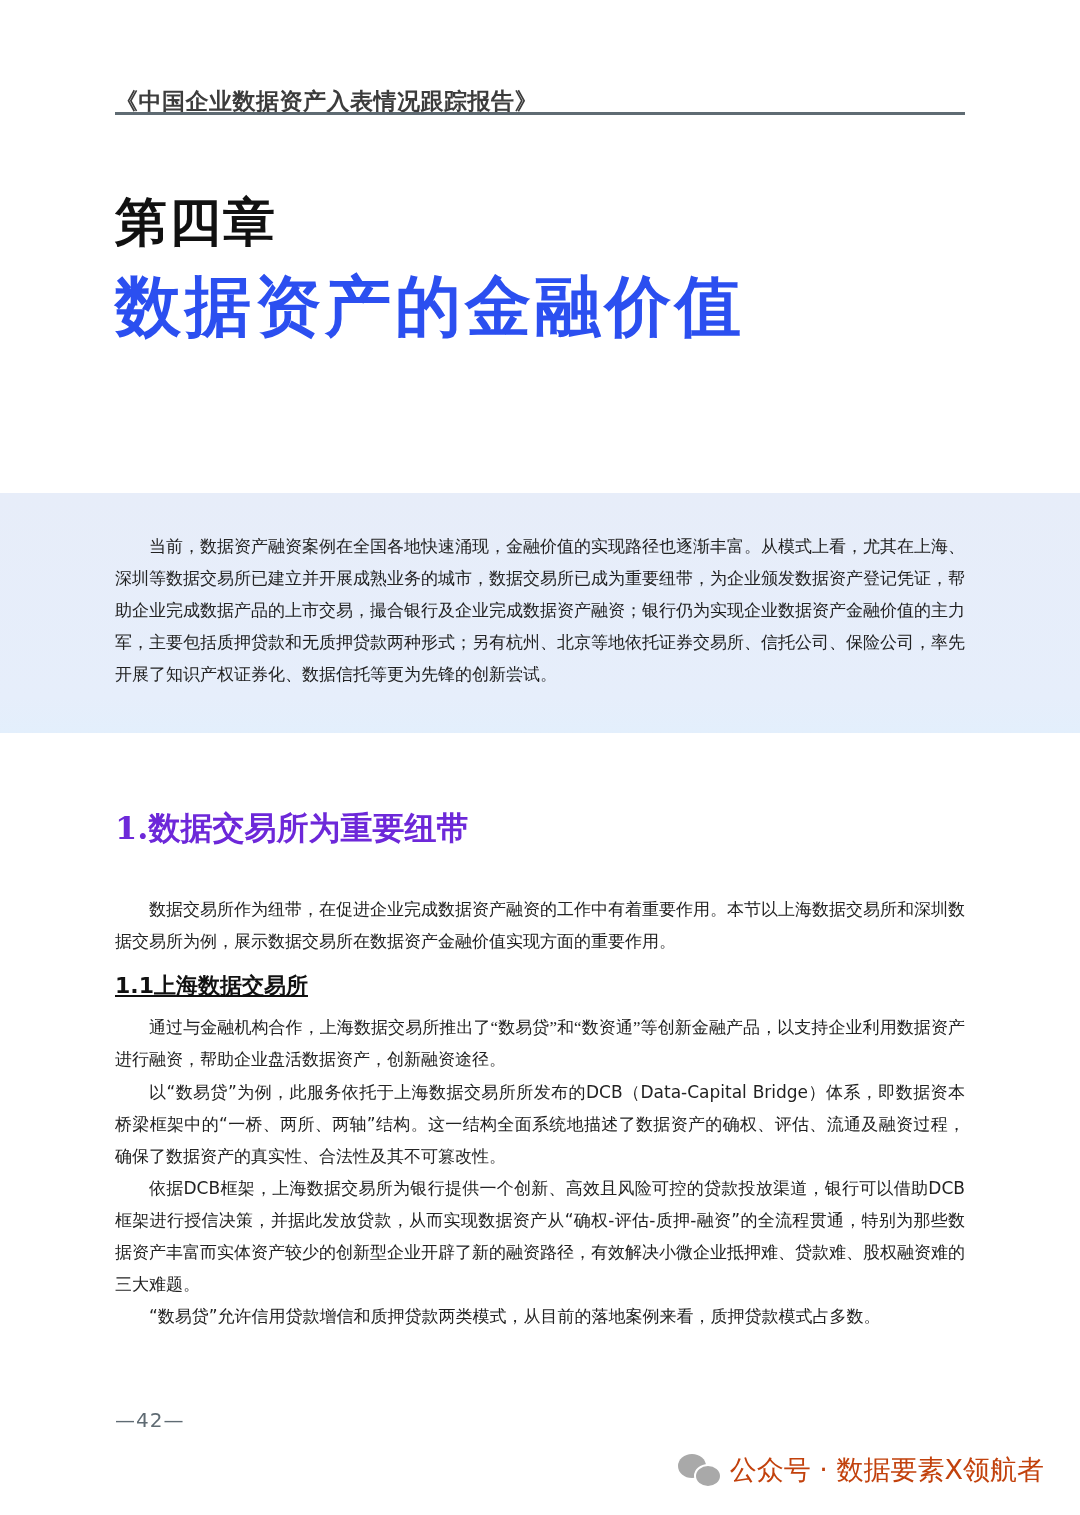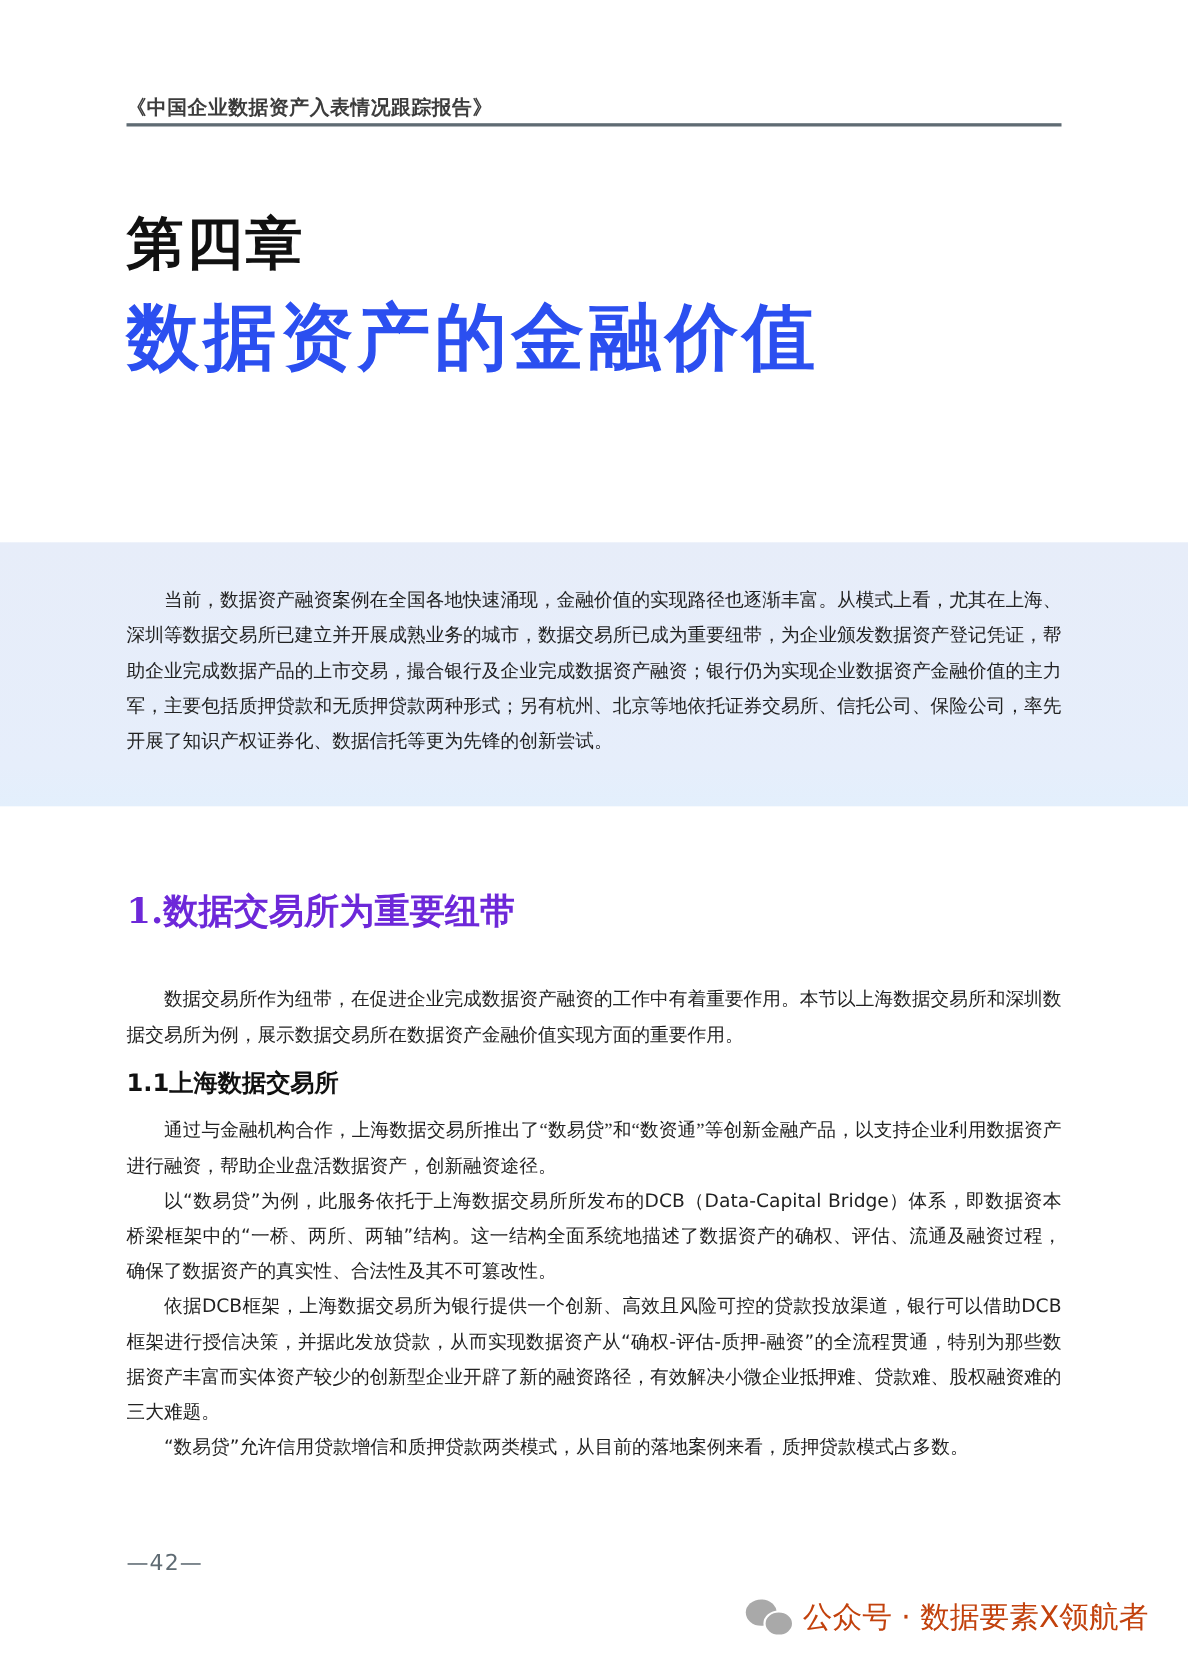"《中国企业数据资产入表情况跟踪报告》" .running-header { font-size: 18px -> 23px }
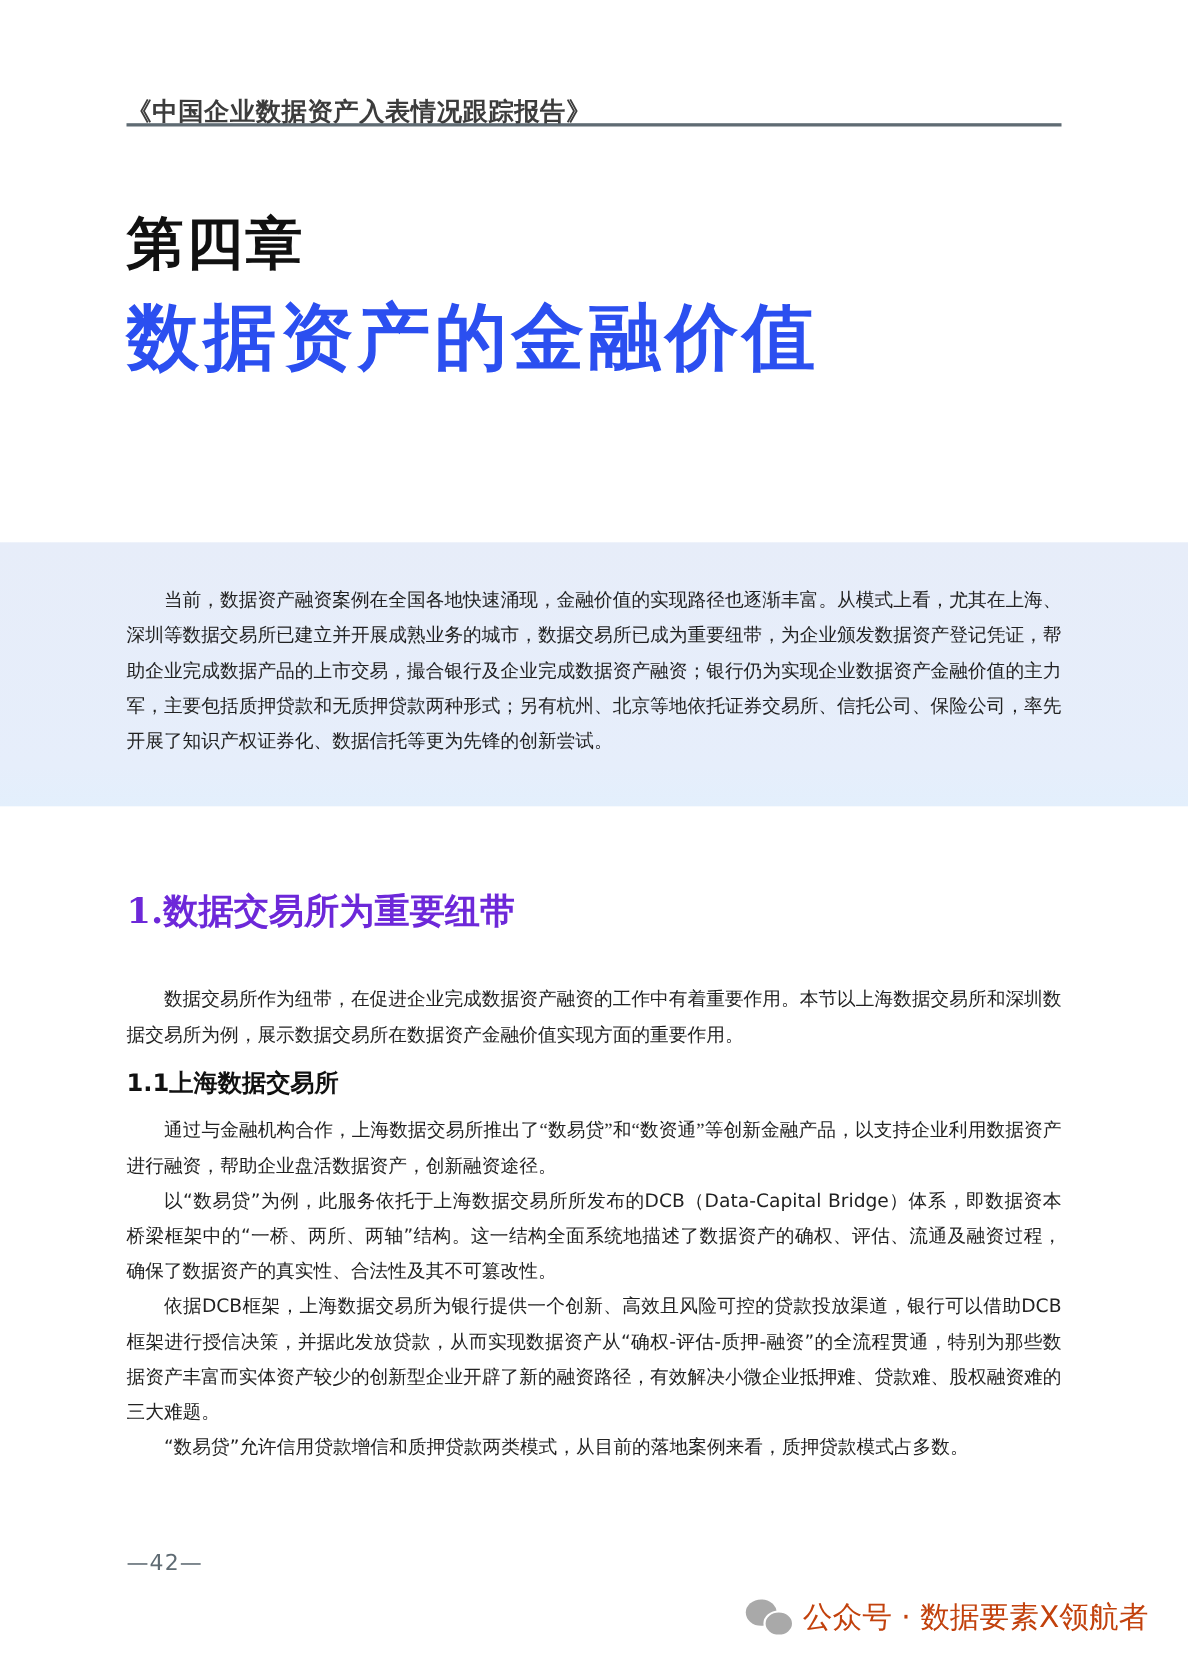"1.1上海数据交易所" .subsection-heading { text-decoration: none -> underline }
